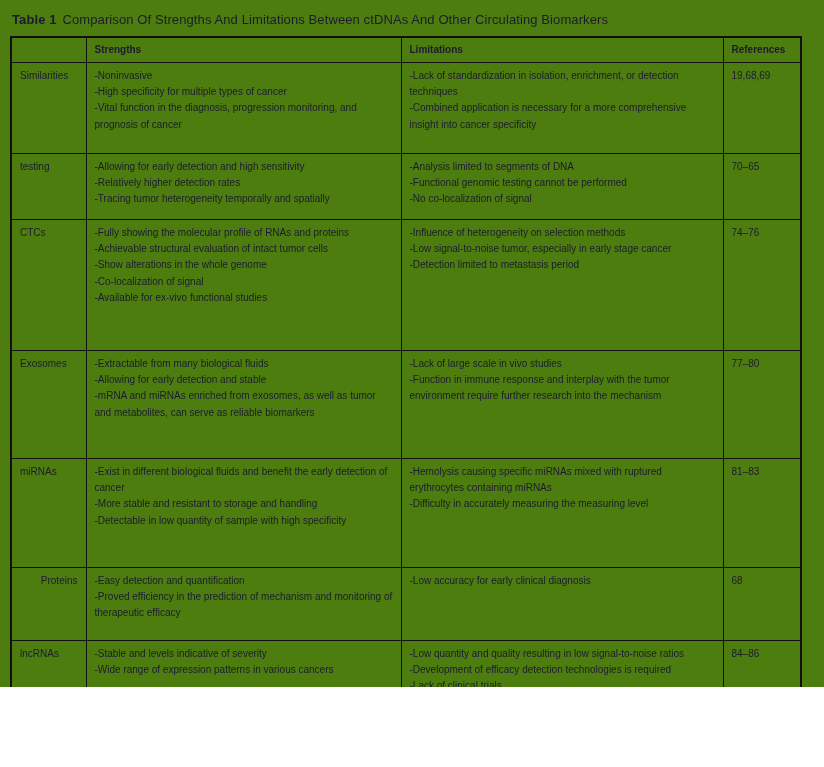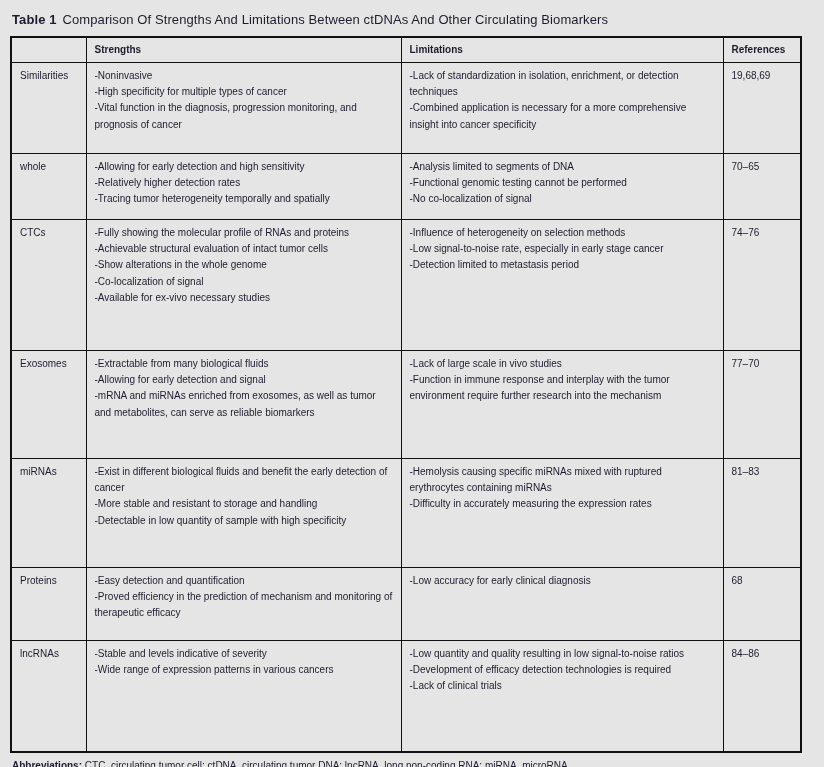"Table 1 Comparison Of Strengths" .page { background: #e5e5e5 -> #4d7c0f; height: 767px -> 687px }
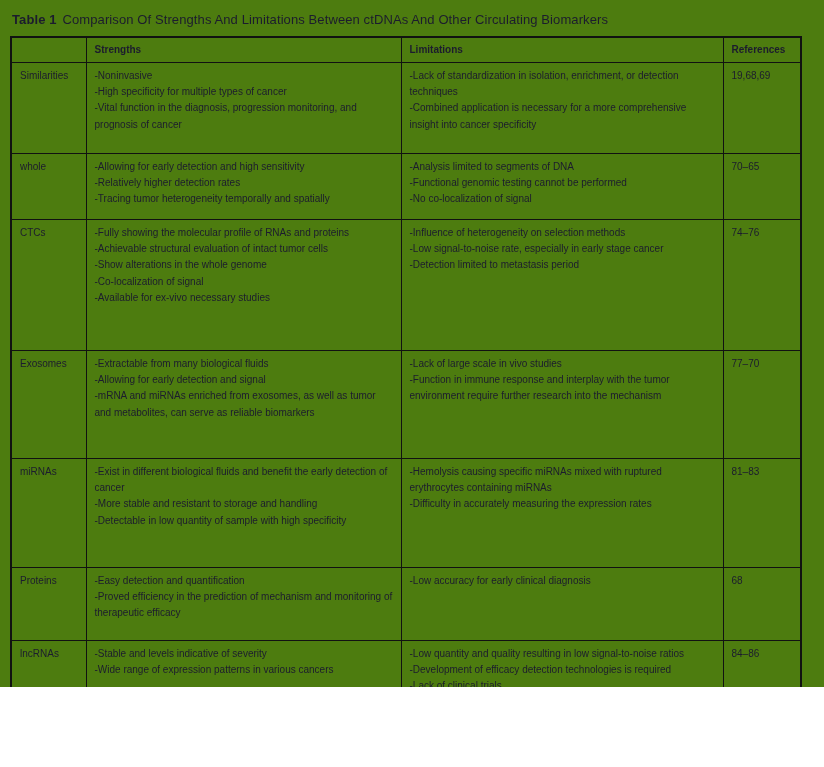"whole" td { text: whole -> testing }
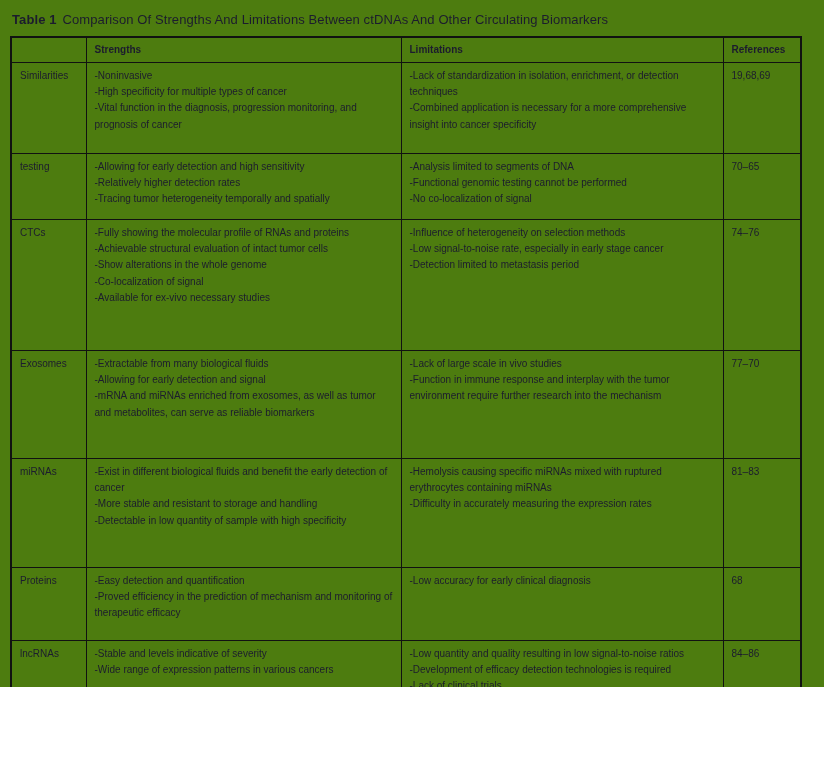"-Low signal-to-noise rate, especially in" div.item { text: rate -> tumor }
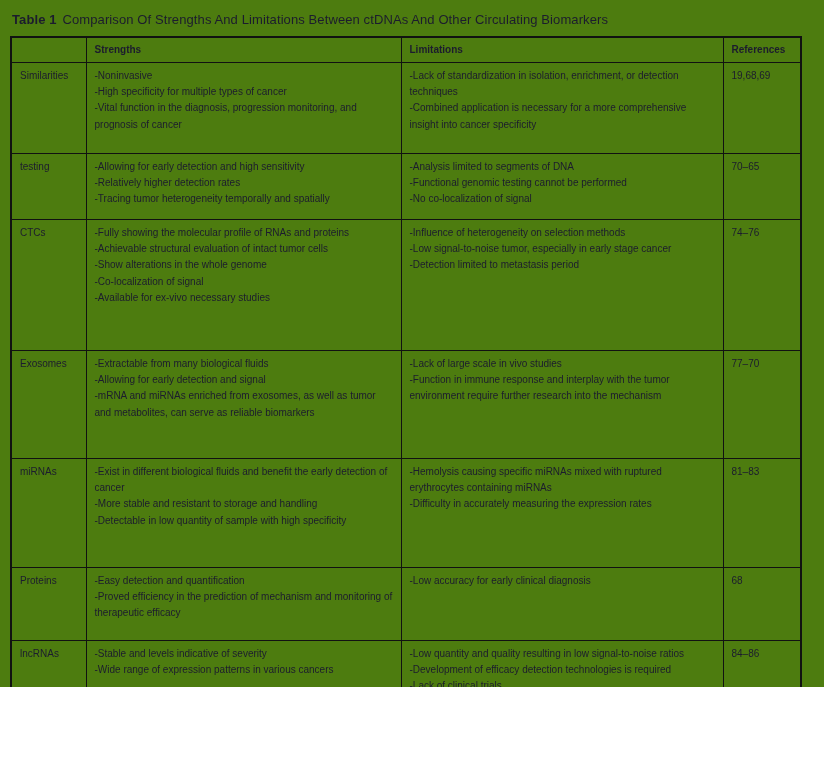"-Available for ex-vivo necessary studies" div.item { text: necessary -> functional }
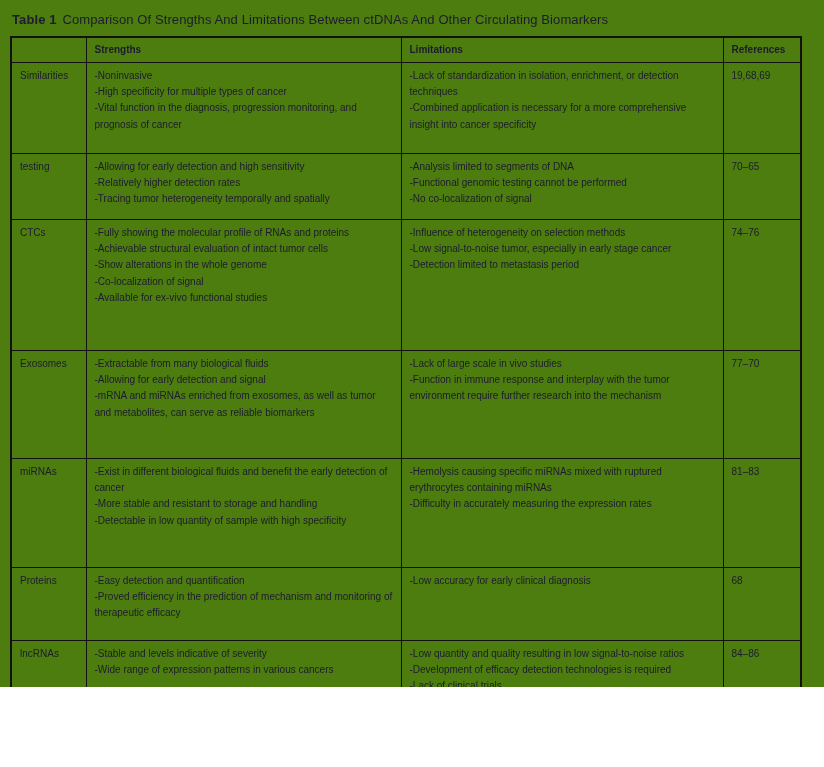"77–70" span { text: 70 -> 80 }
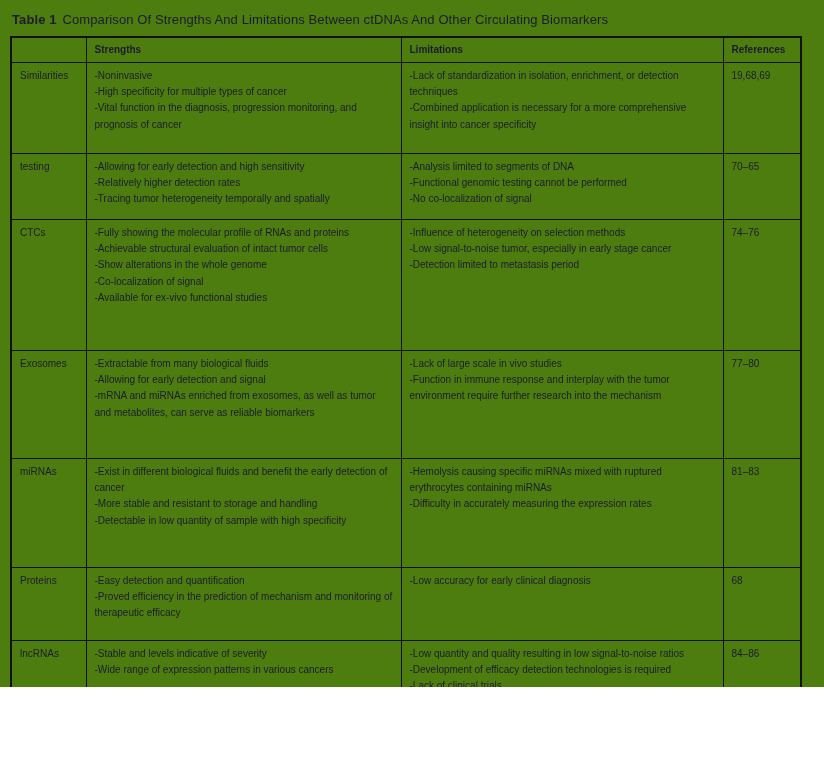"-Allowing for early detection and signal" div.item { text: signal -> stable }
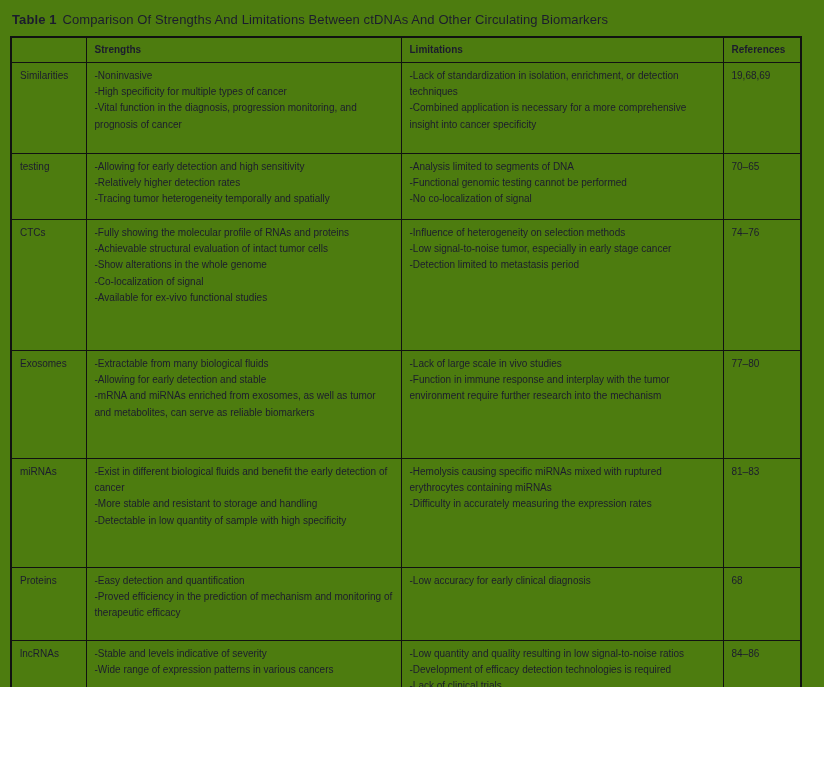"-Difficulty in accurately measuring the" div.item { text: expression rates -> measuring level }
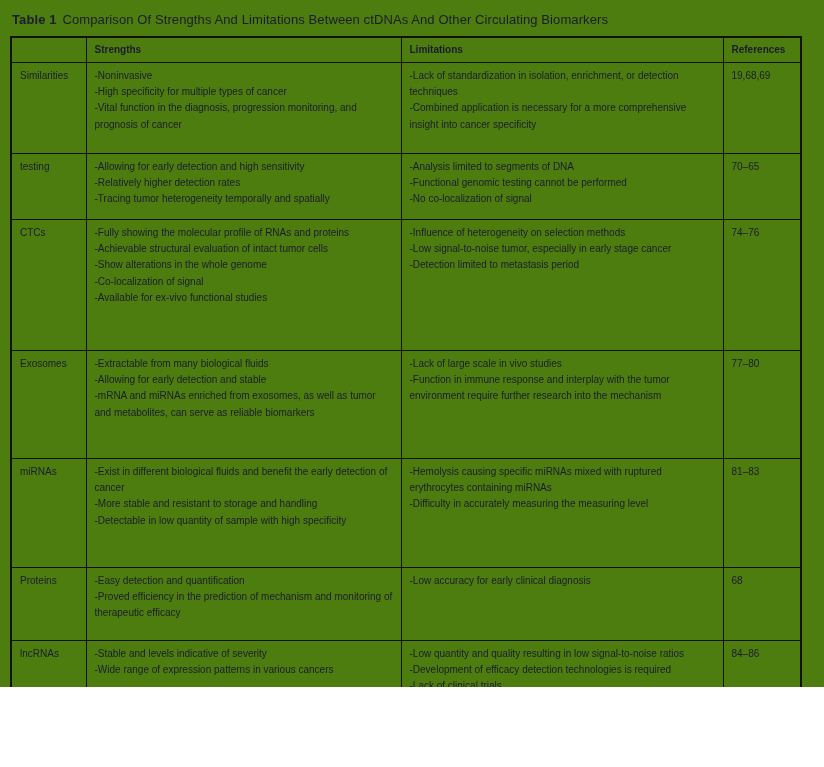"Proteins" td { text-align: none -> right }
